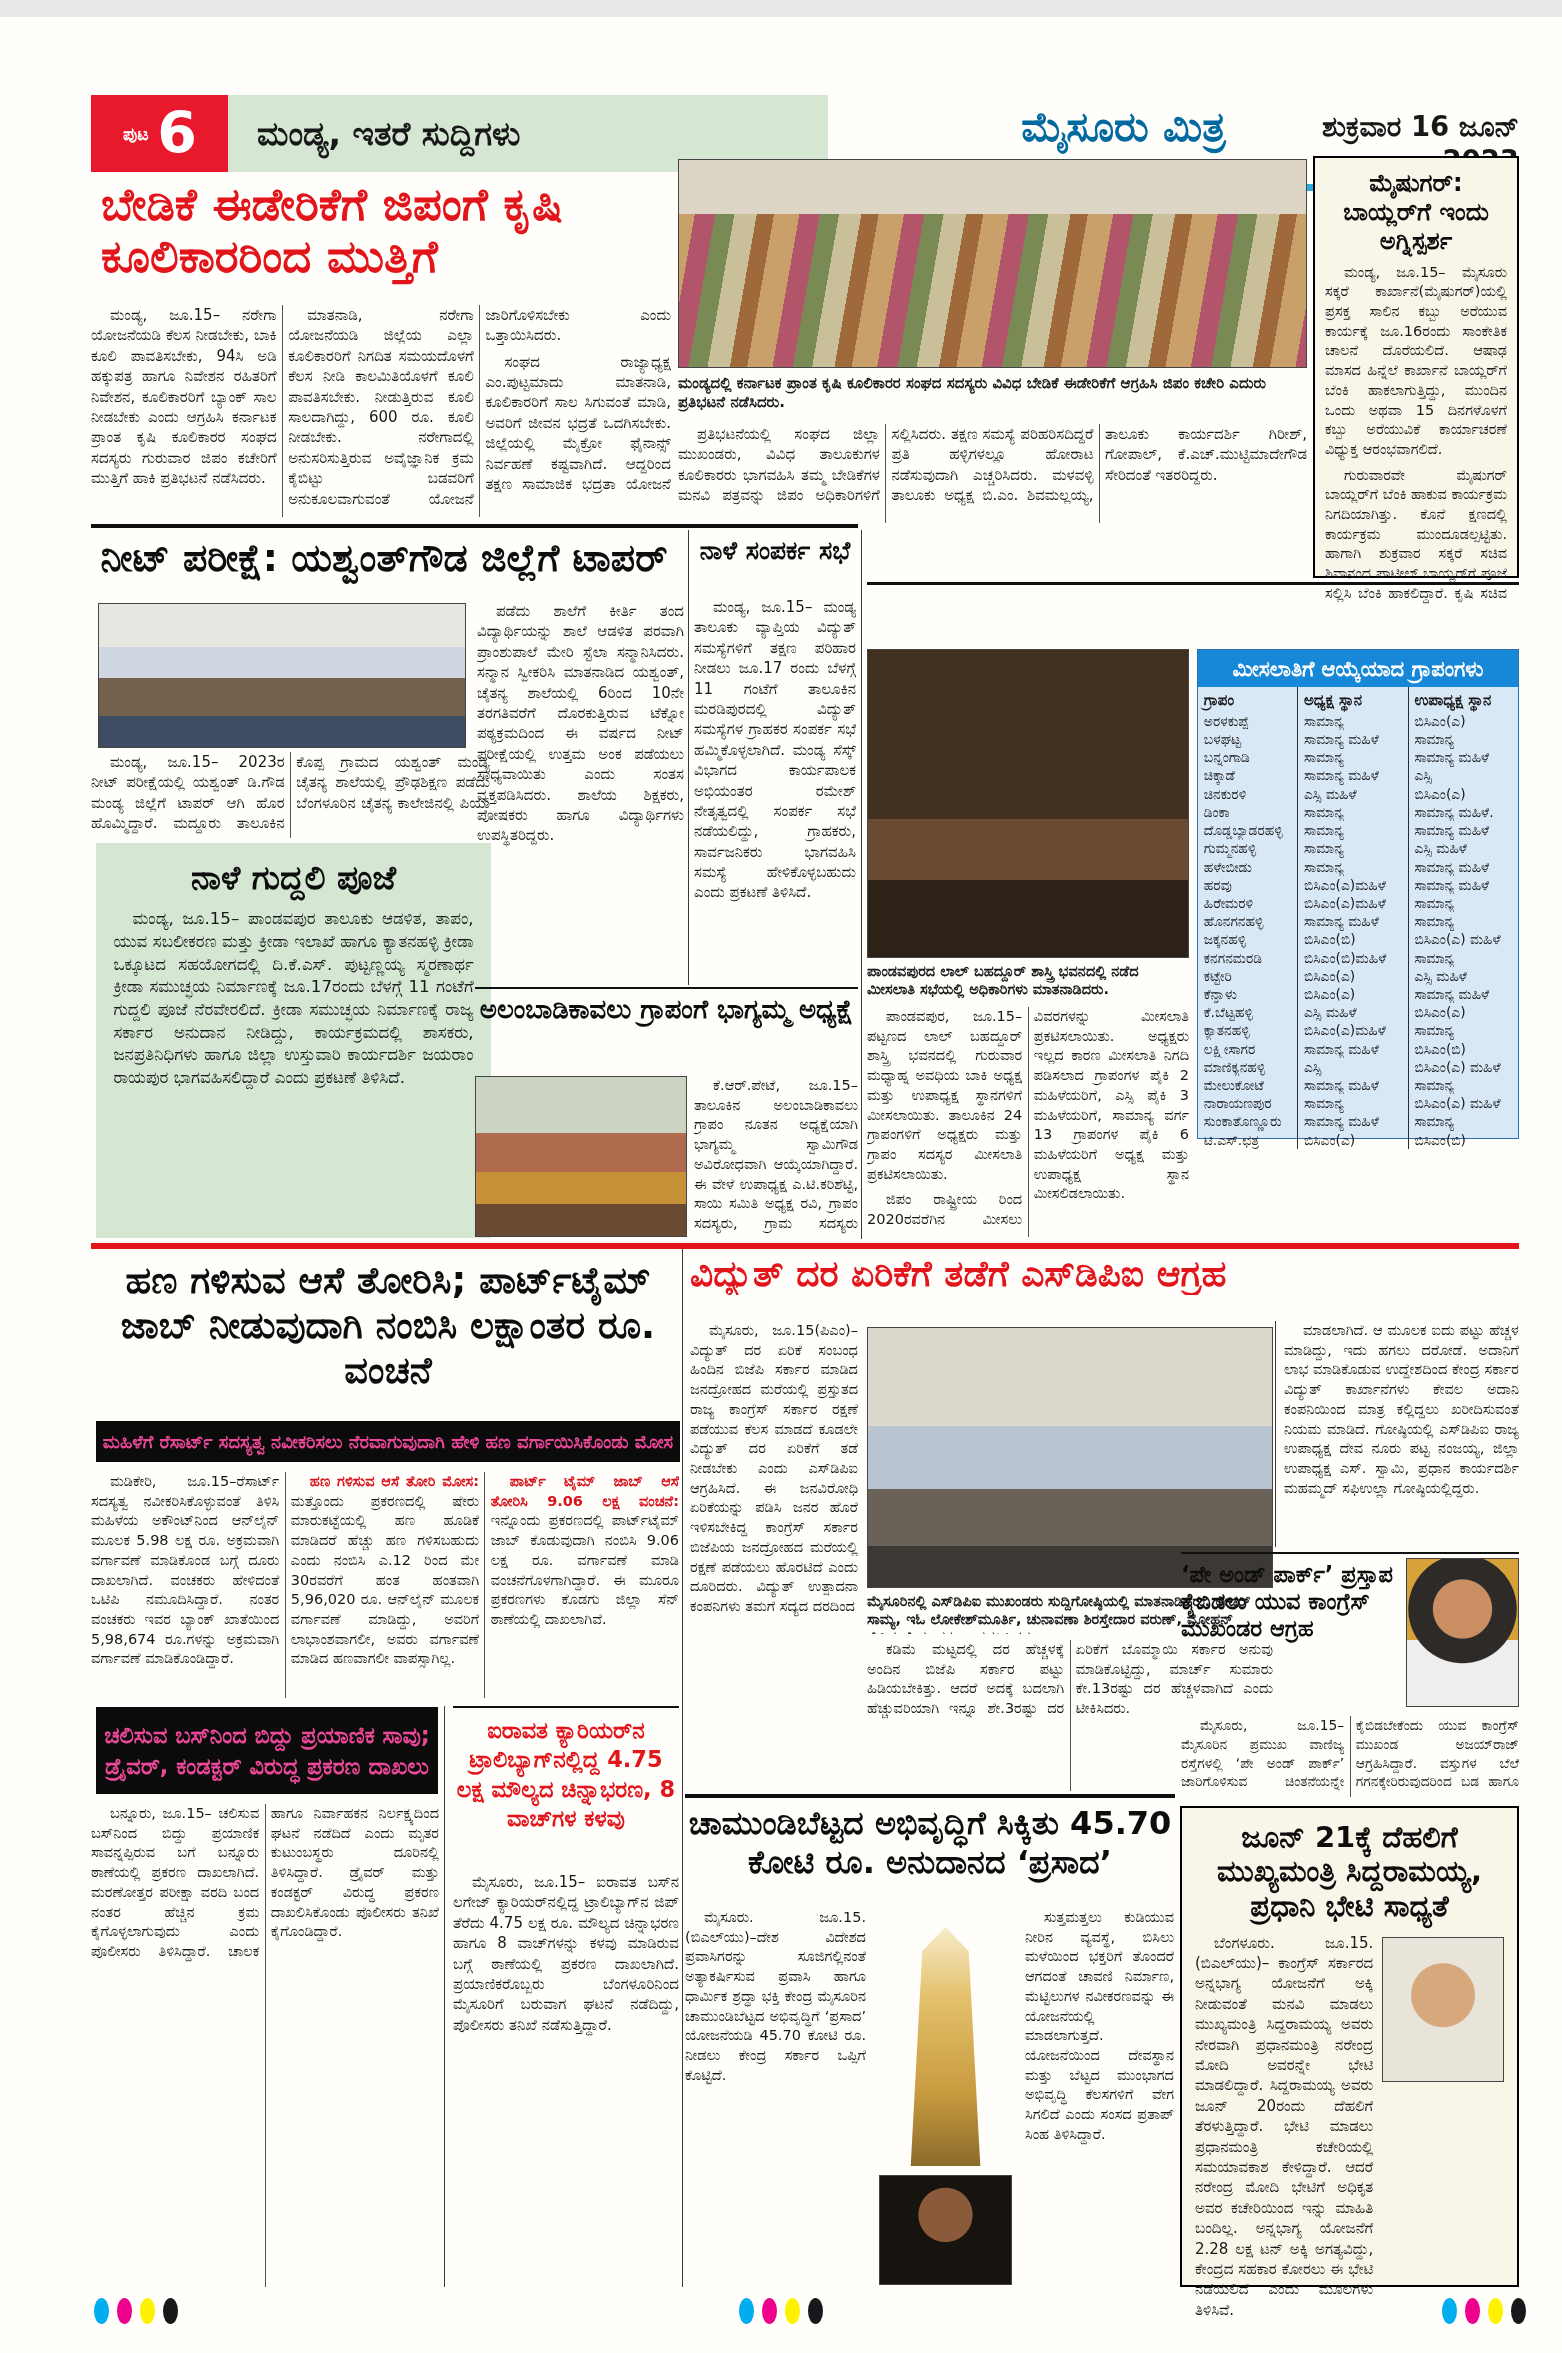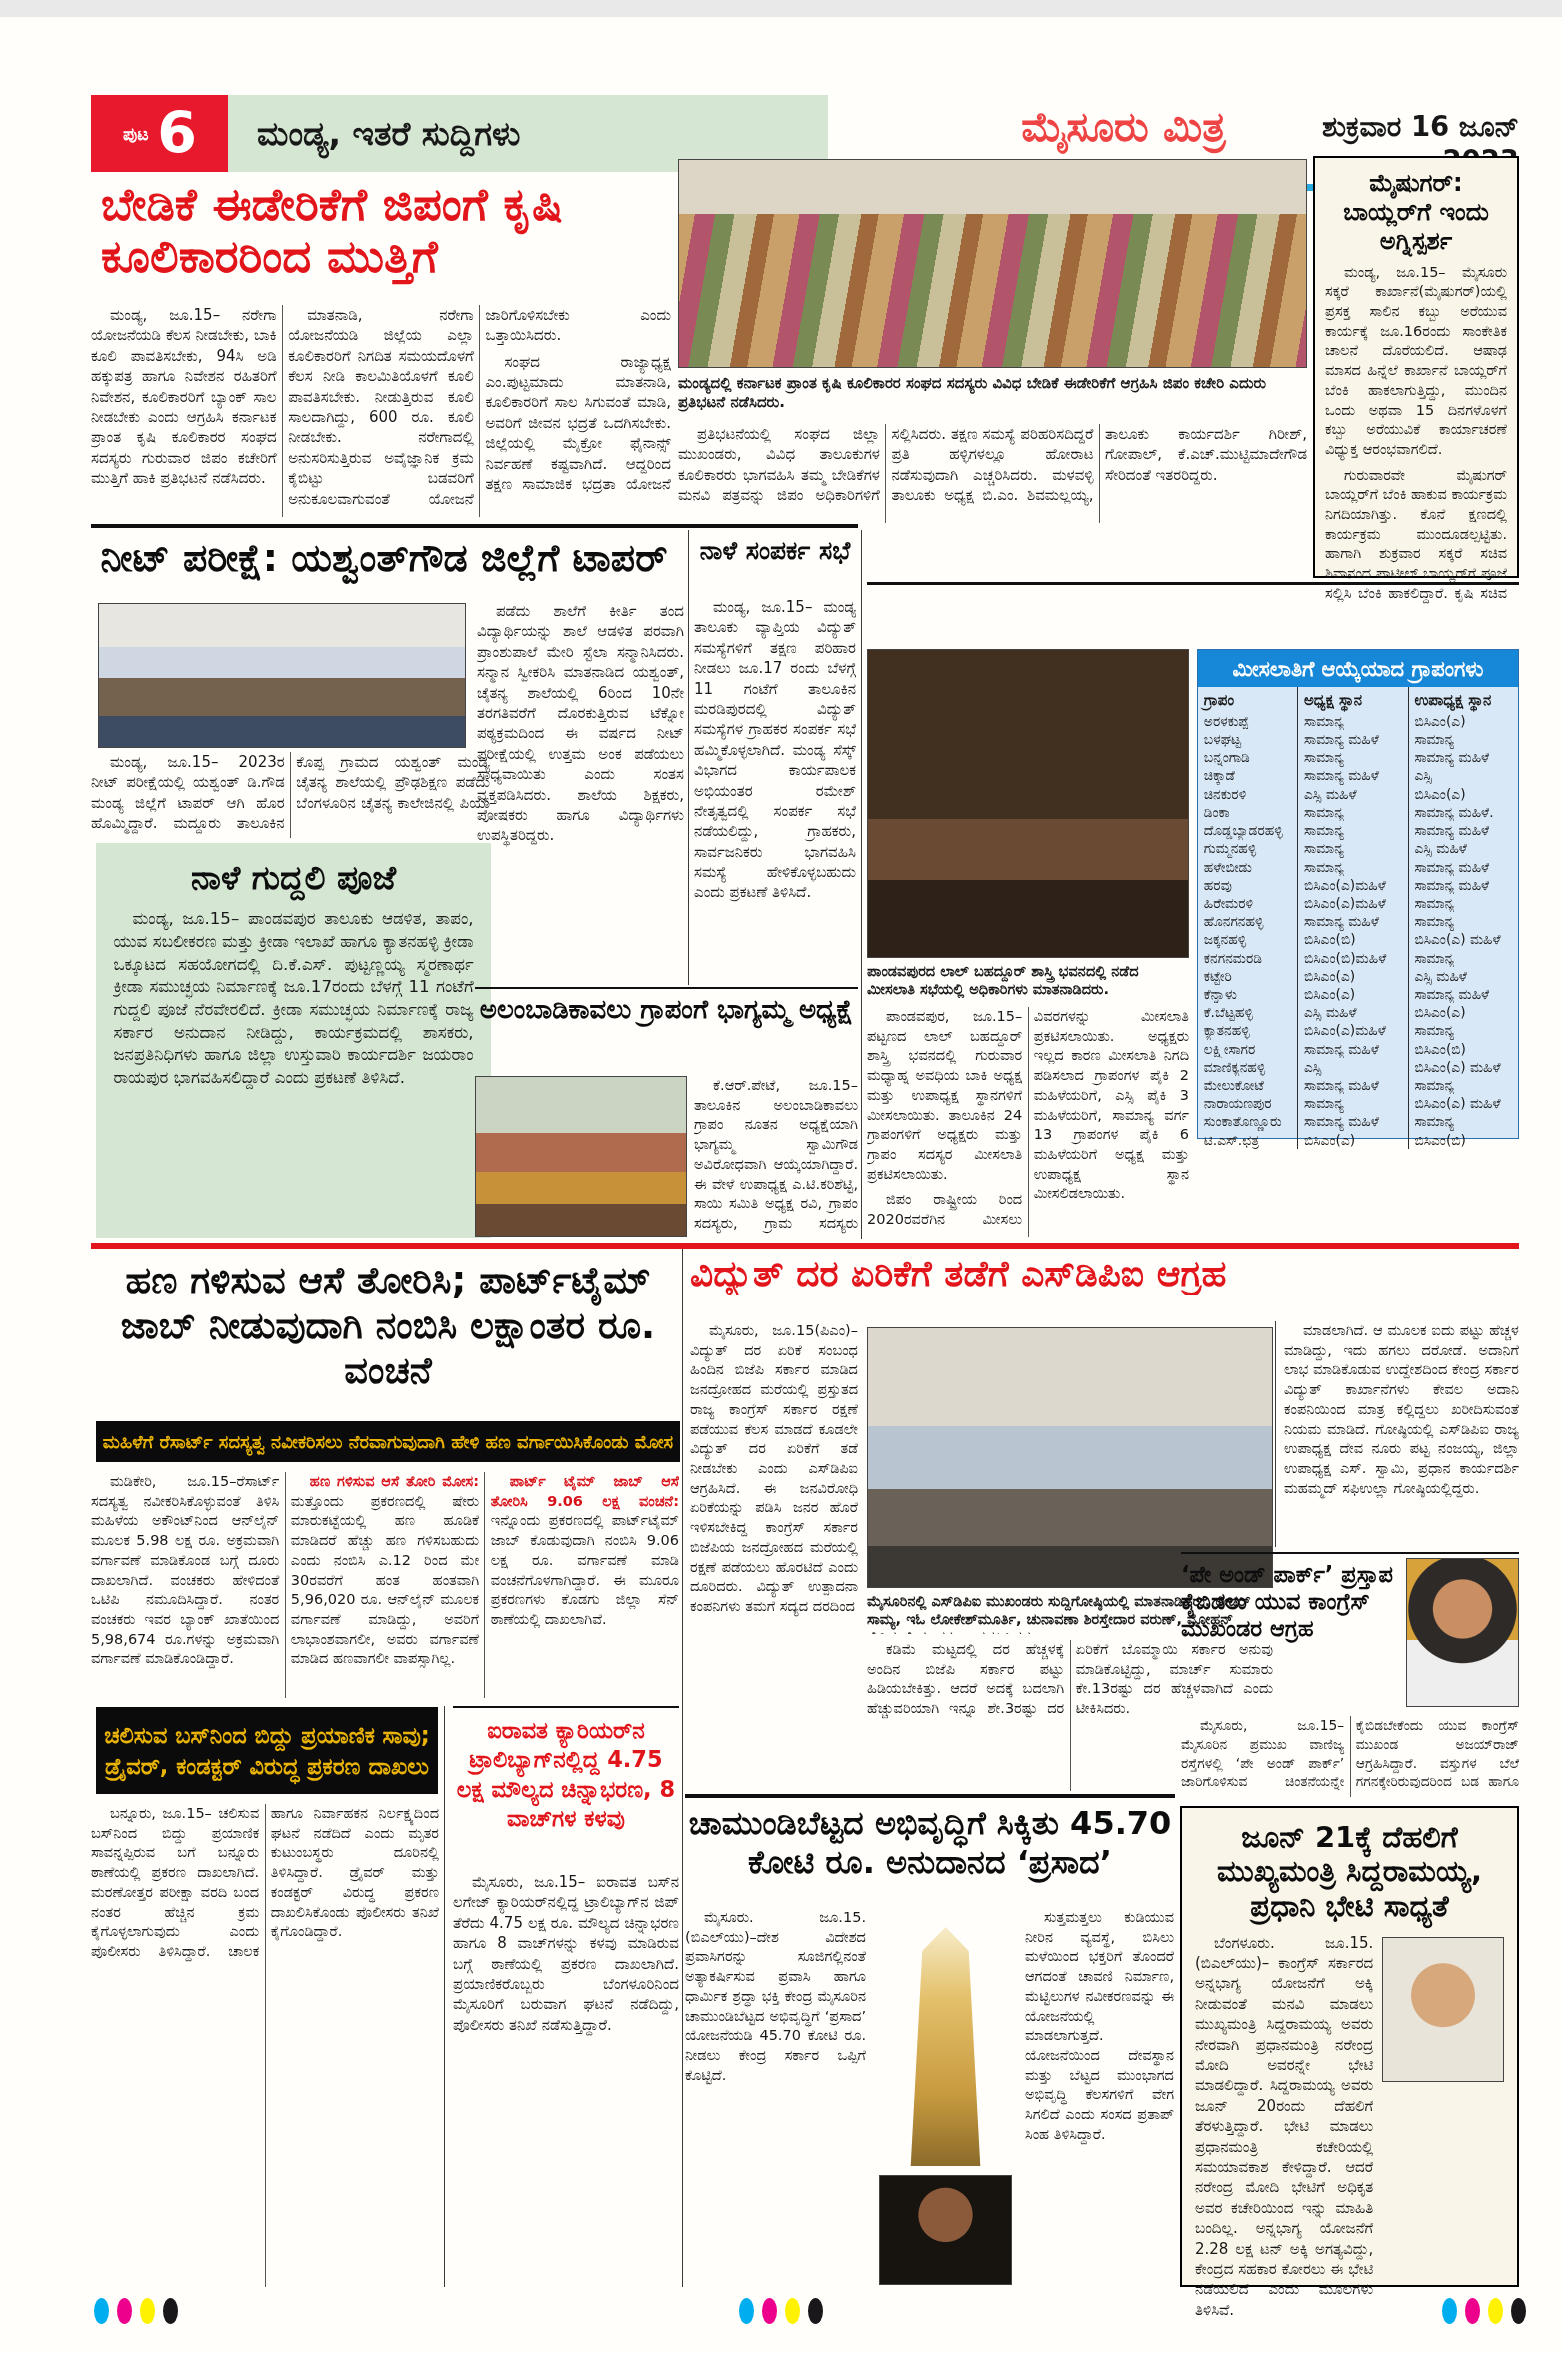"ಮೈಸೂರು ಮಿತ್ರ" div.abs { color: #ef4444 -> #0369a1 }
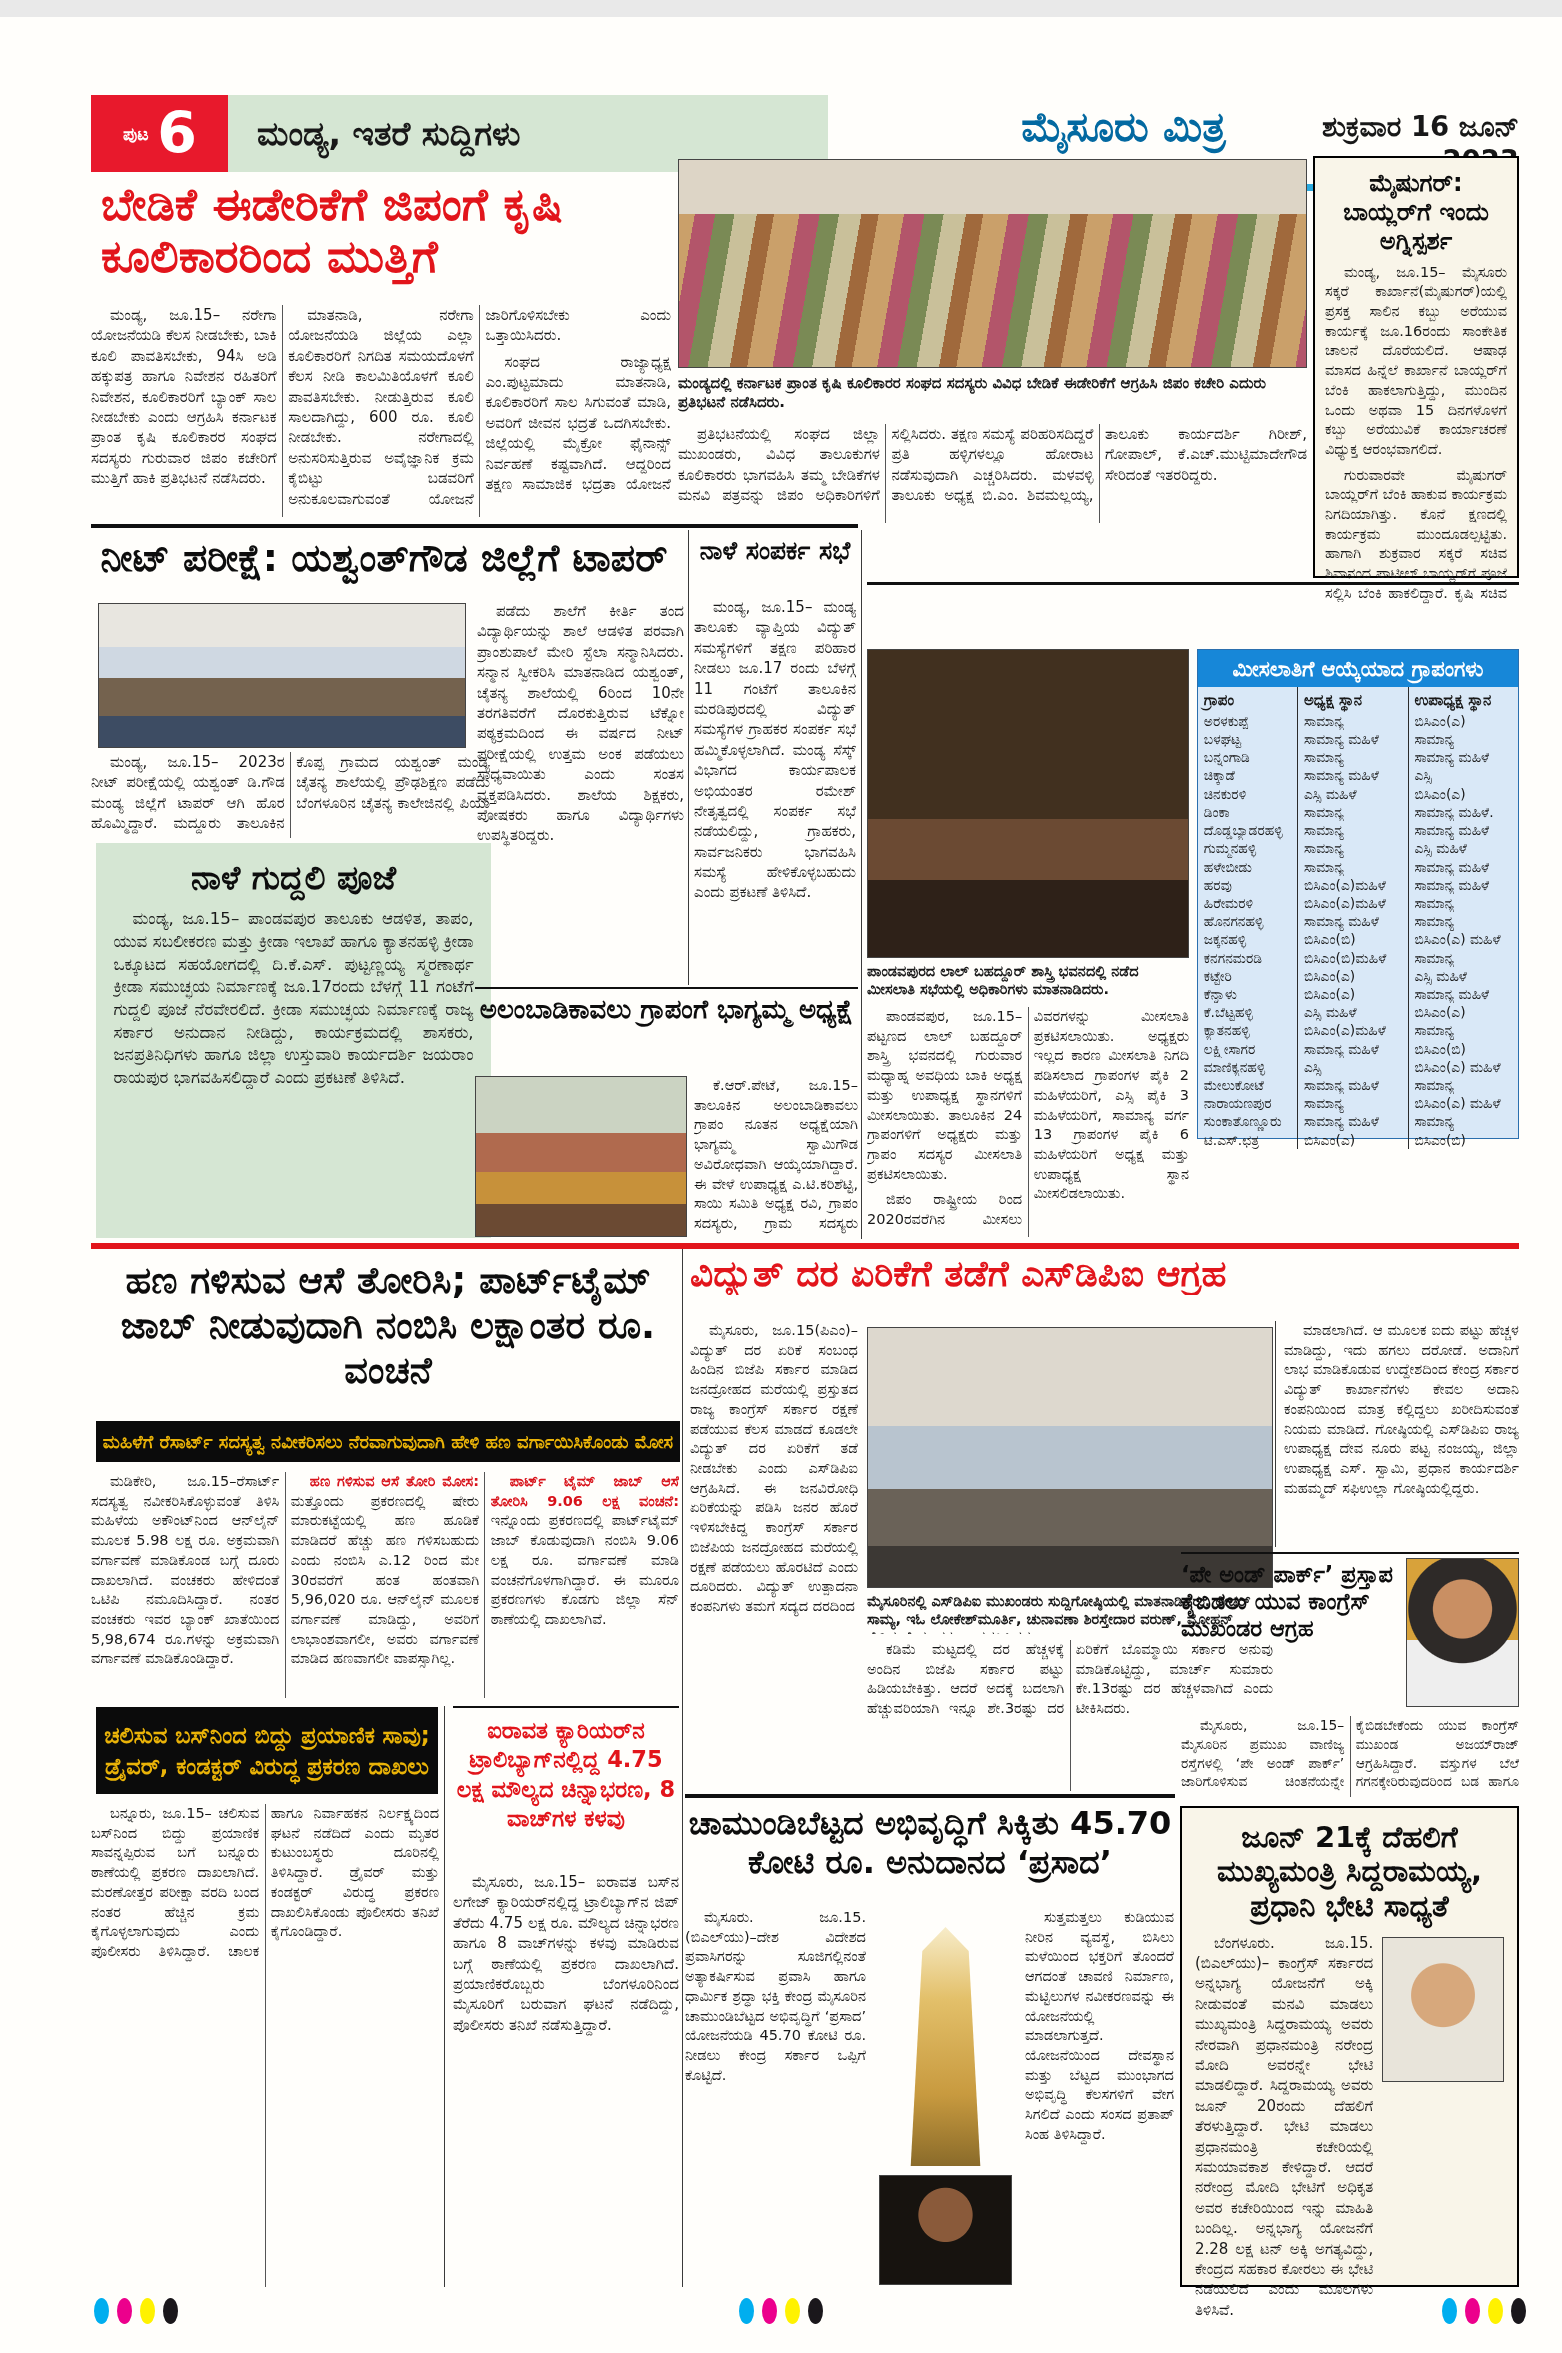"ಮಹಿಳೆಗೆ ರೆಸಾರ್ಟ್ ಸದಸ್ಯತ್ವ ನವೀಕರಿಸಲು" .blackbar { color: #eab308 -> #ec4899 }
